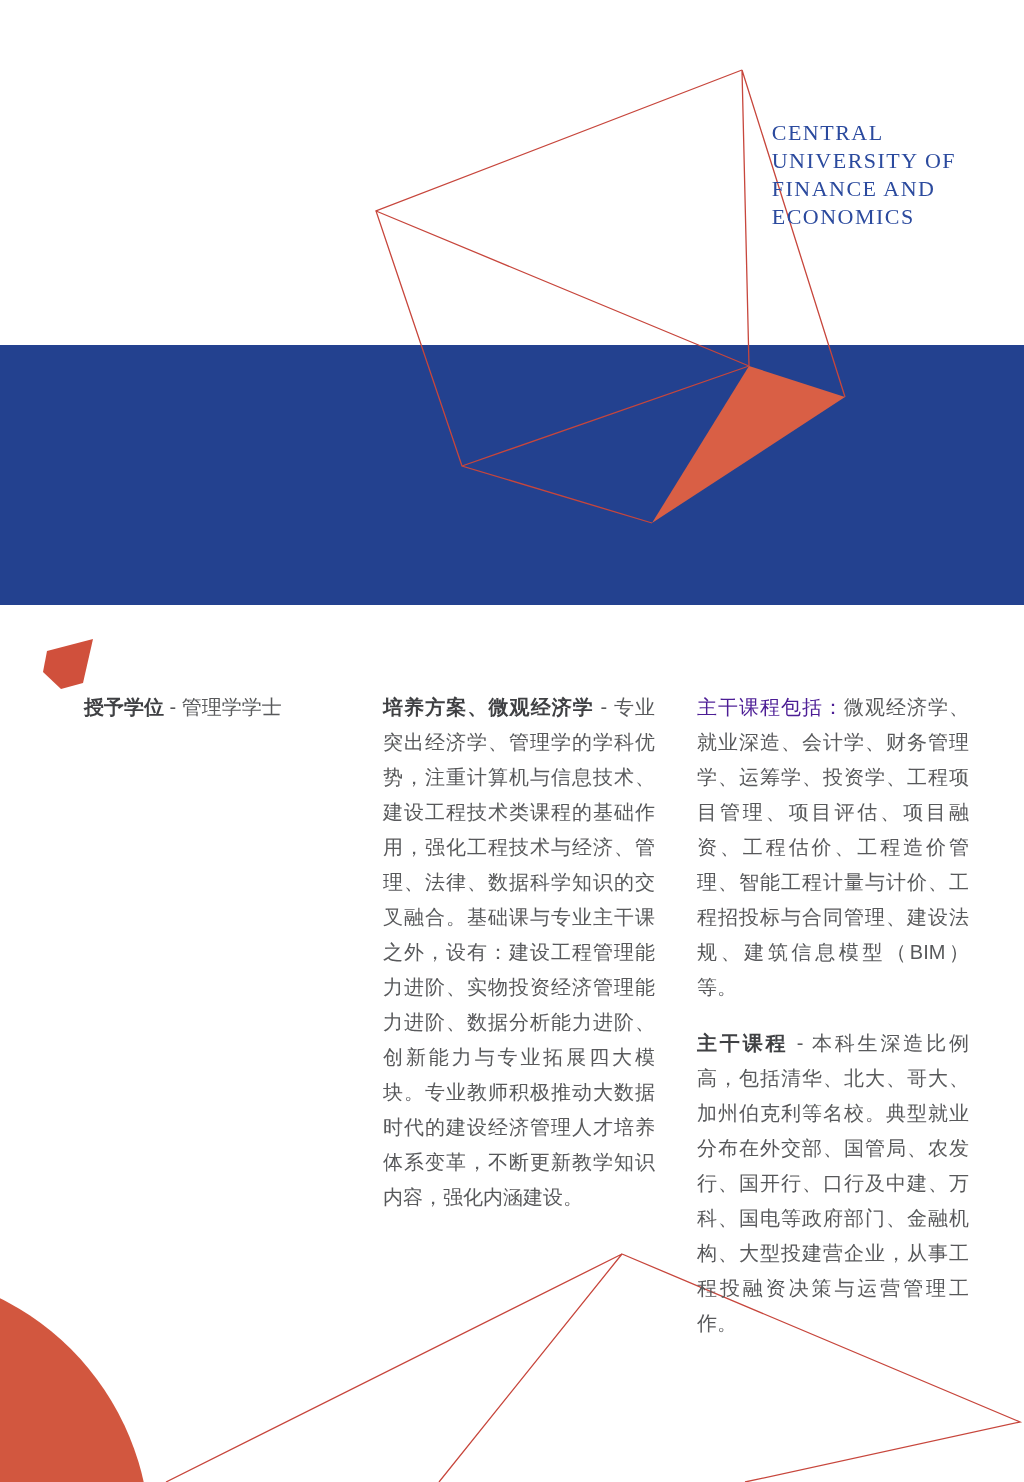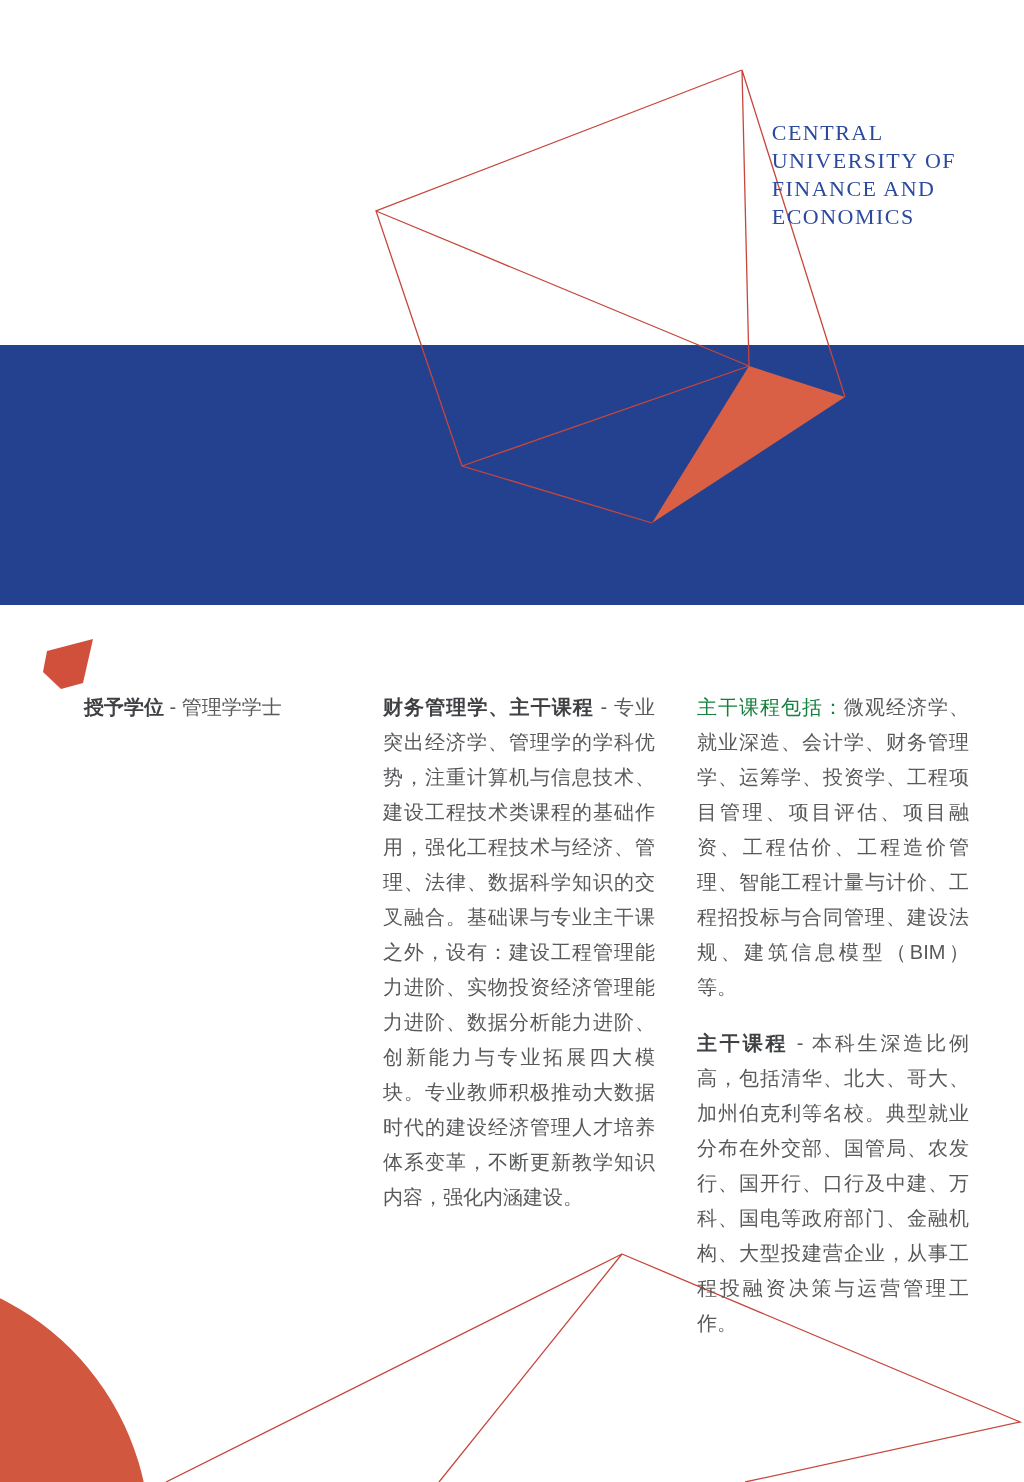"财务管理学、主干课程" span.lead { text: 财务管理学、主干课程 -> 培养方案、微观经济学 }
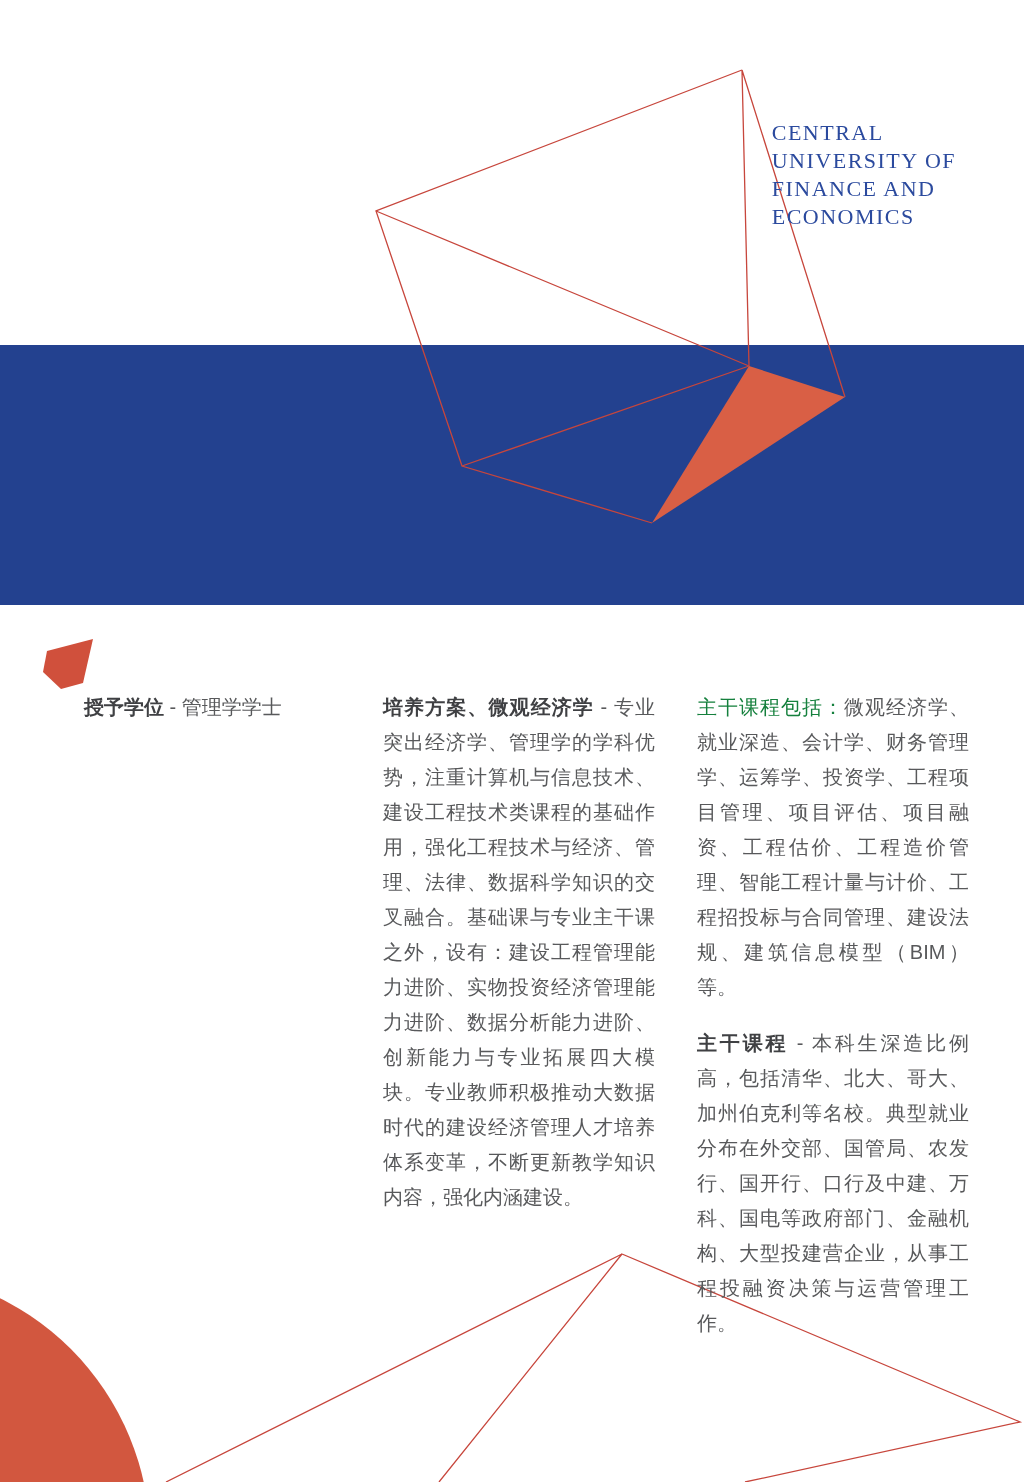"主干课程包括：" .lead.orange { color: #15803d -> #4c1d95 }
